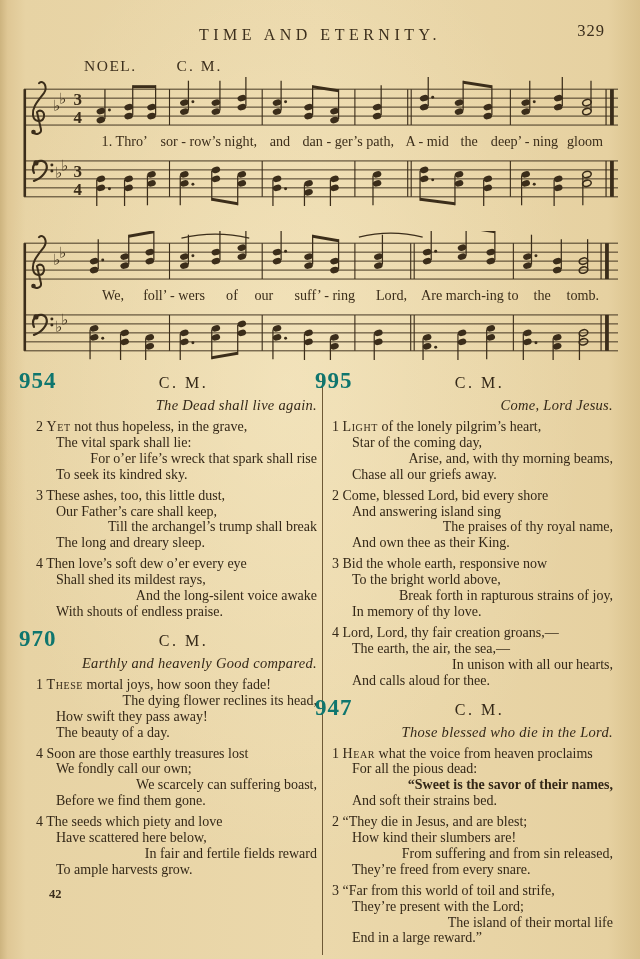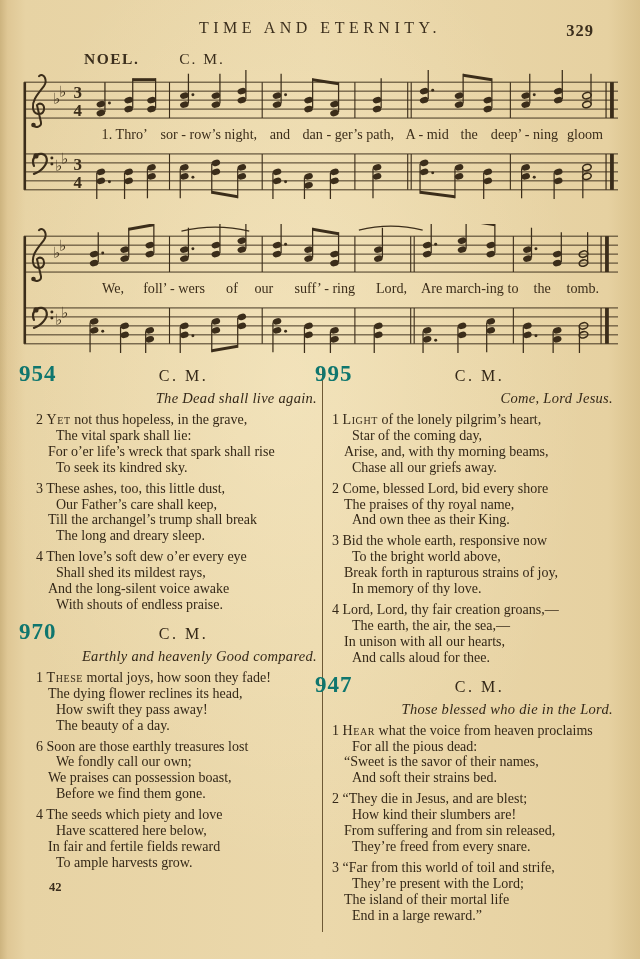"TIME AND ETERNITY." .running-head { padding-top: 19px -> 26px }
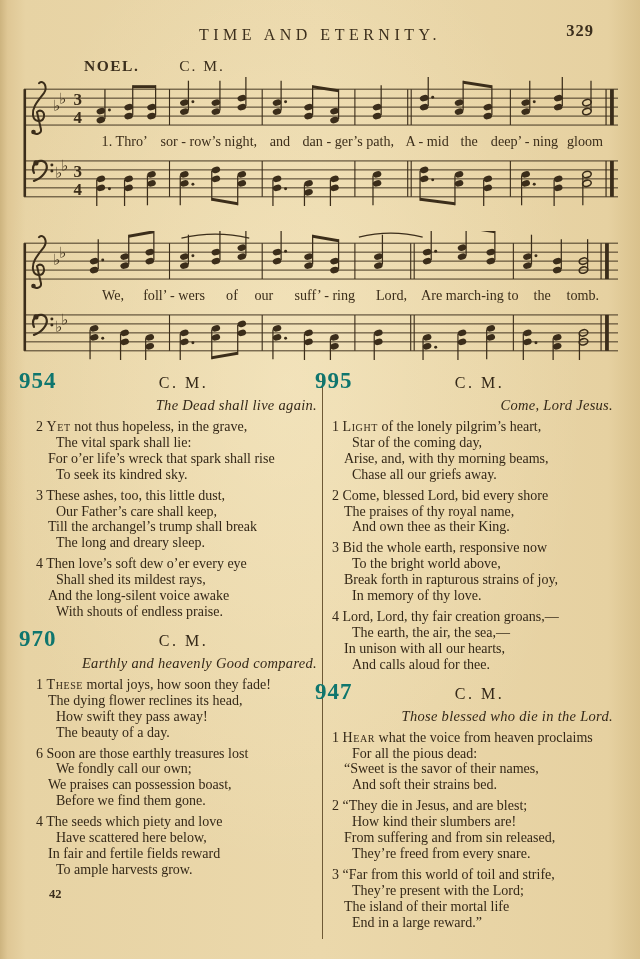"329" .rh-num { font-weight: bold -> none; right: 46px -> 35px }
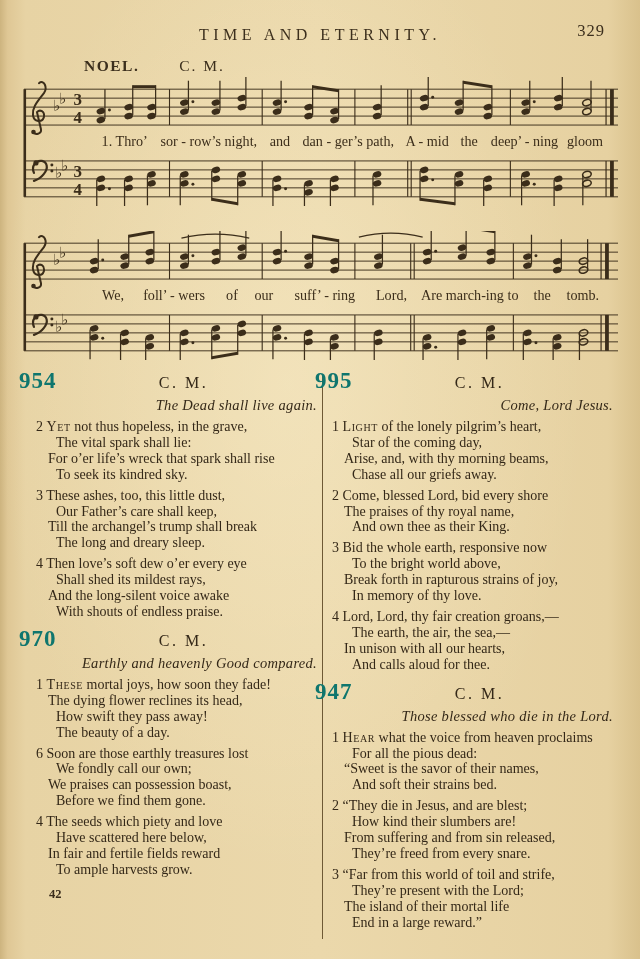"NOEL." .tune-name { font-weight: bold -> none }
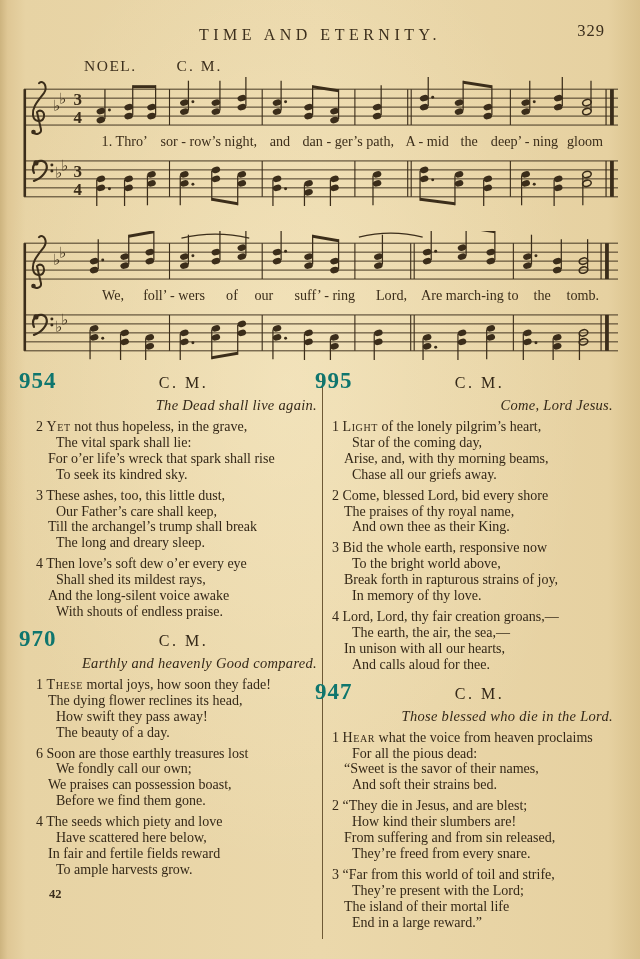"For o’er life’s wreck that" .vl.i2 { text-align: none -> right }
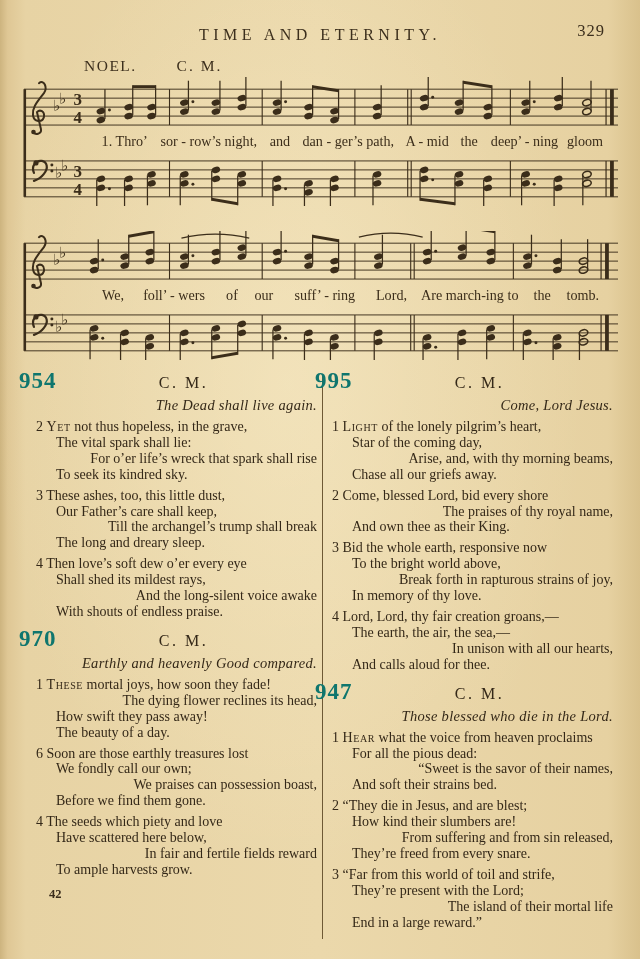"And answering island sing" div.vl { html: none -> <div>And answering island sing</div> }
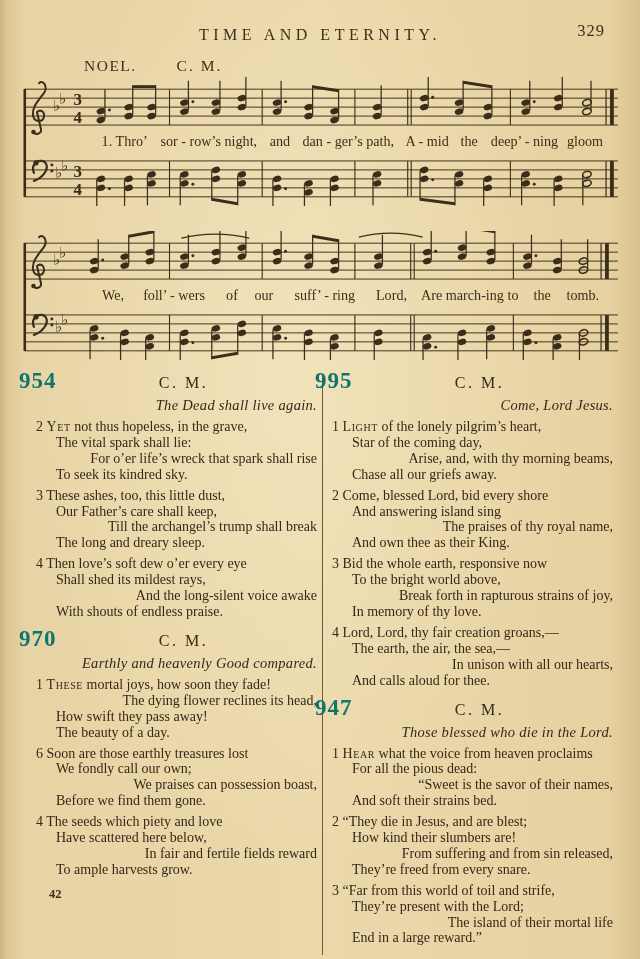"6 Soon are those earthly" div.vl { text: 6 -> 4 }
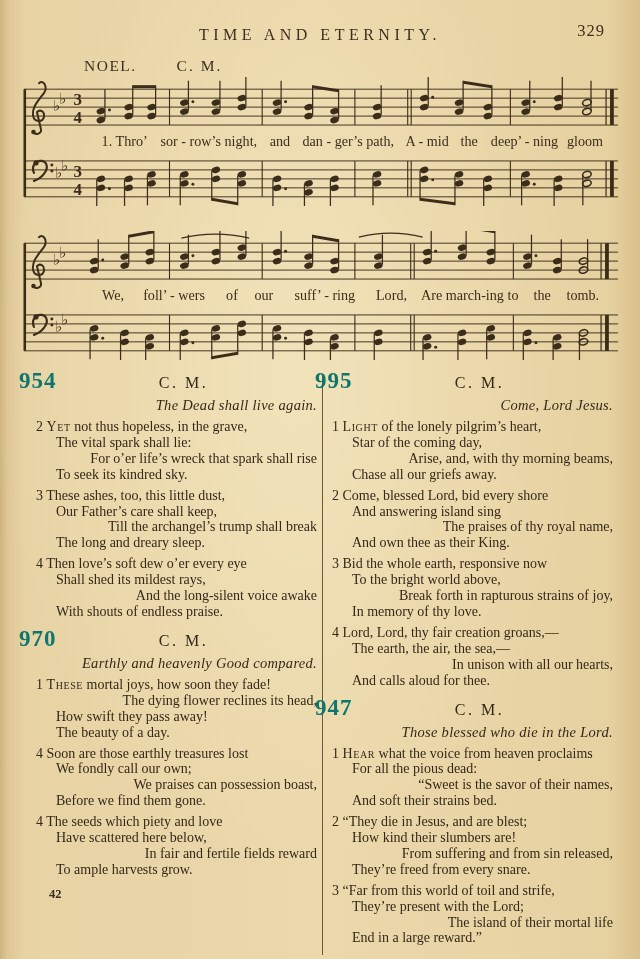"We praises can possession boast," div.vl { text: praises can possession -> scarcely can suffering }
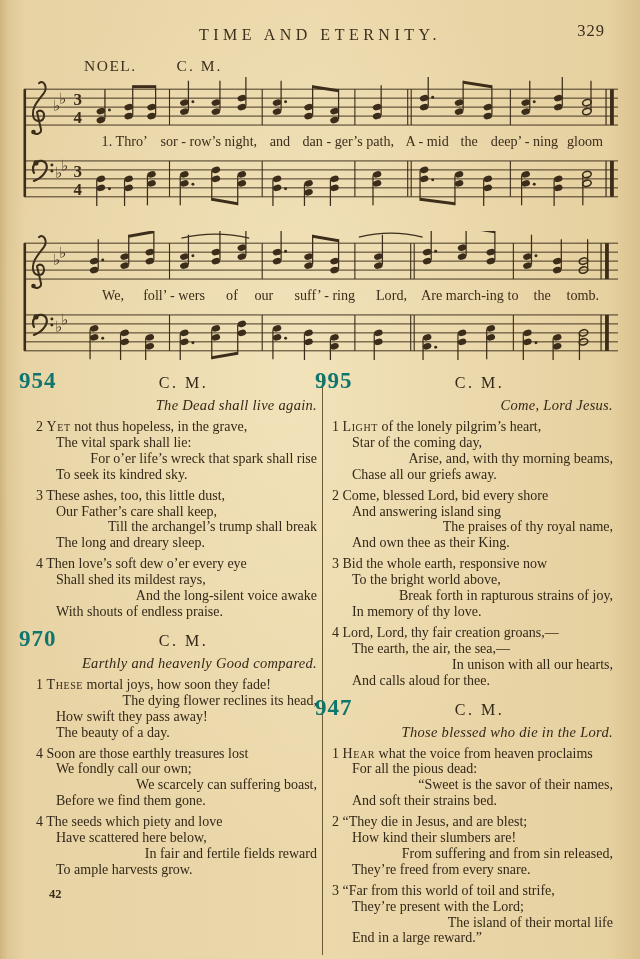"“Sweet is the savor of" .vl.q { font-weight: none -> bold }
